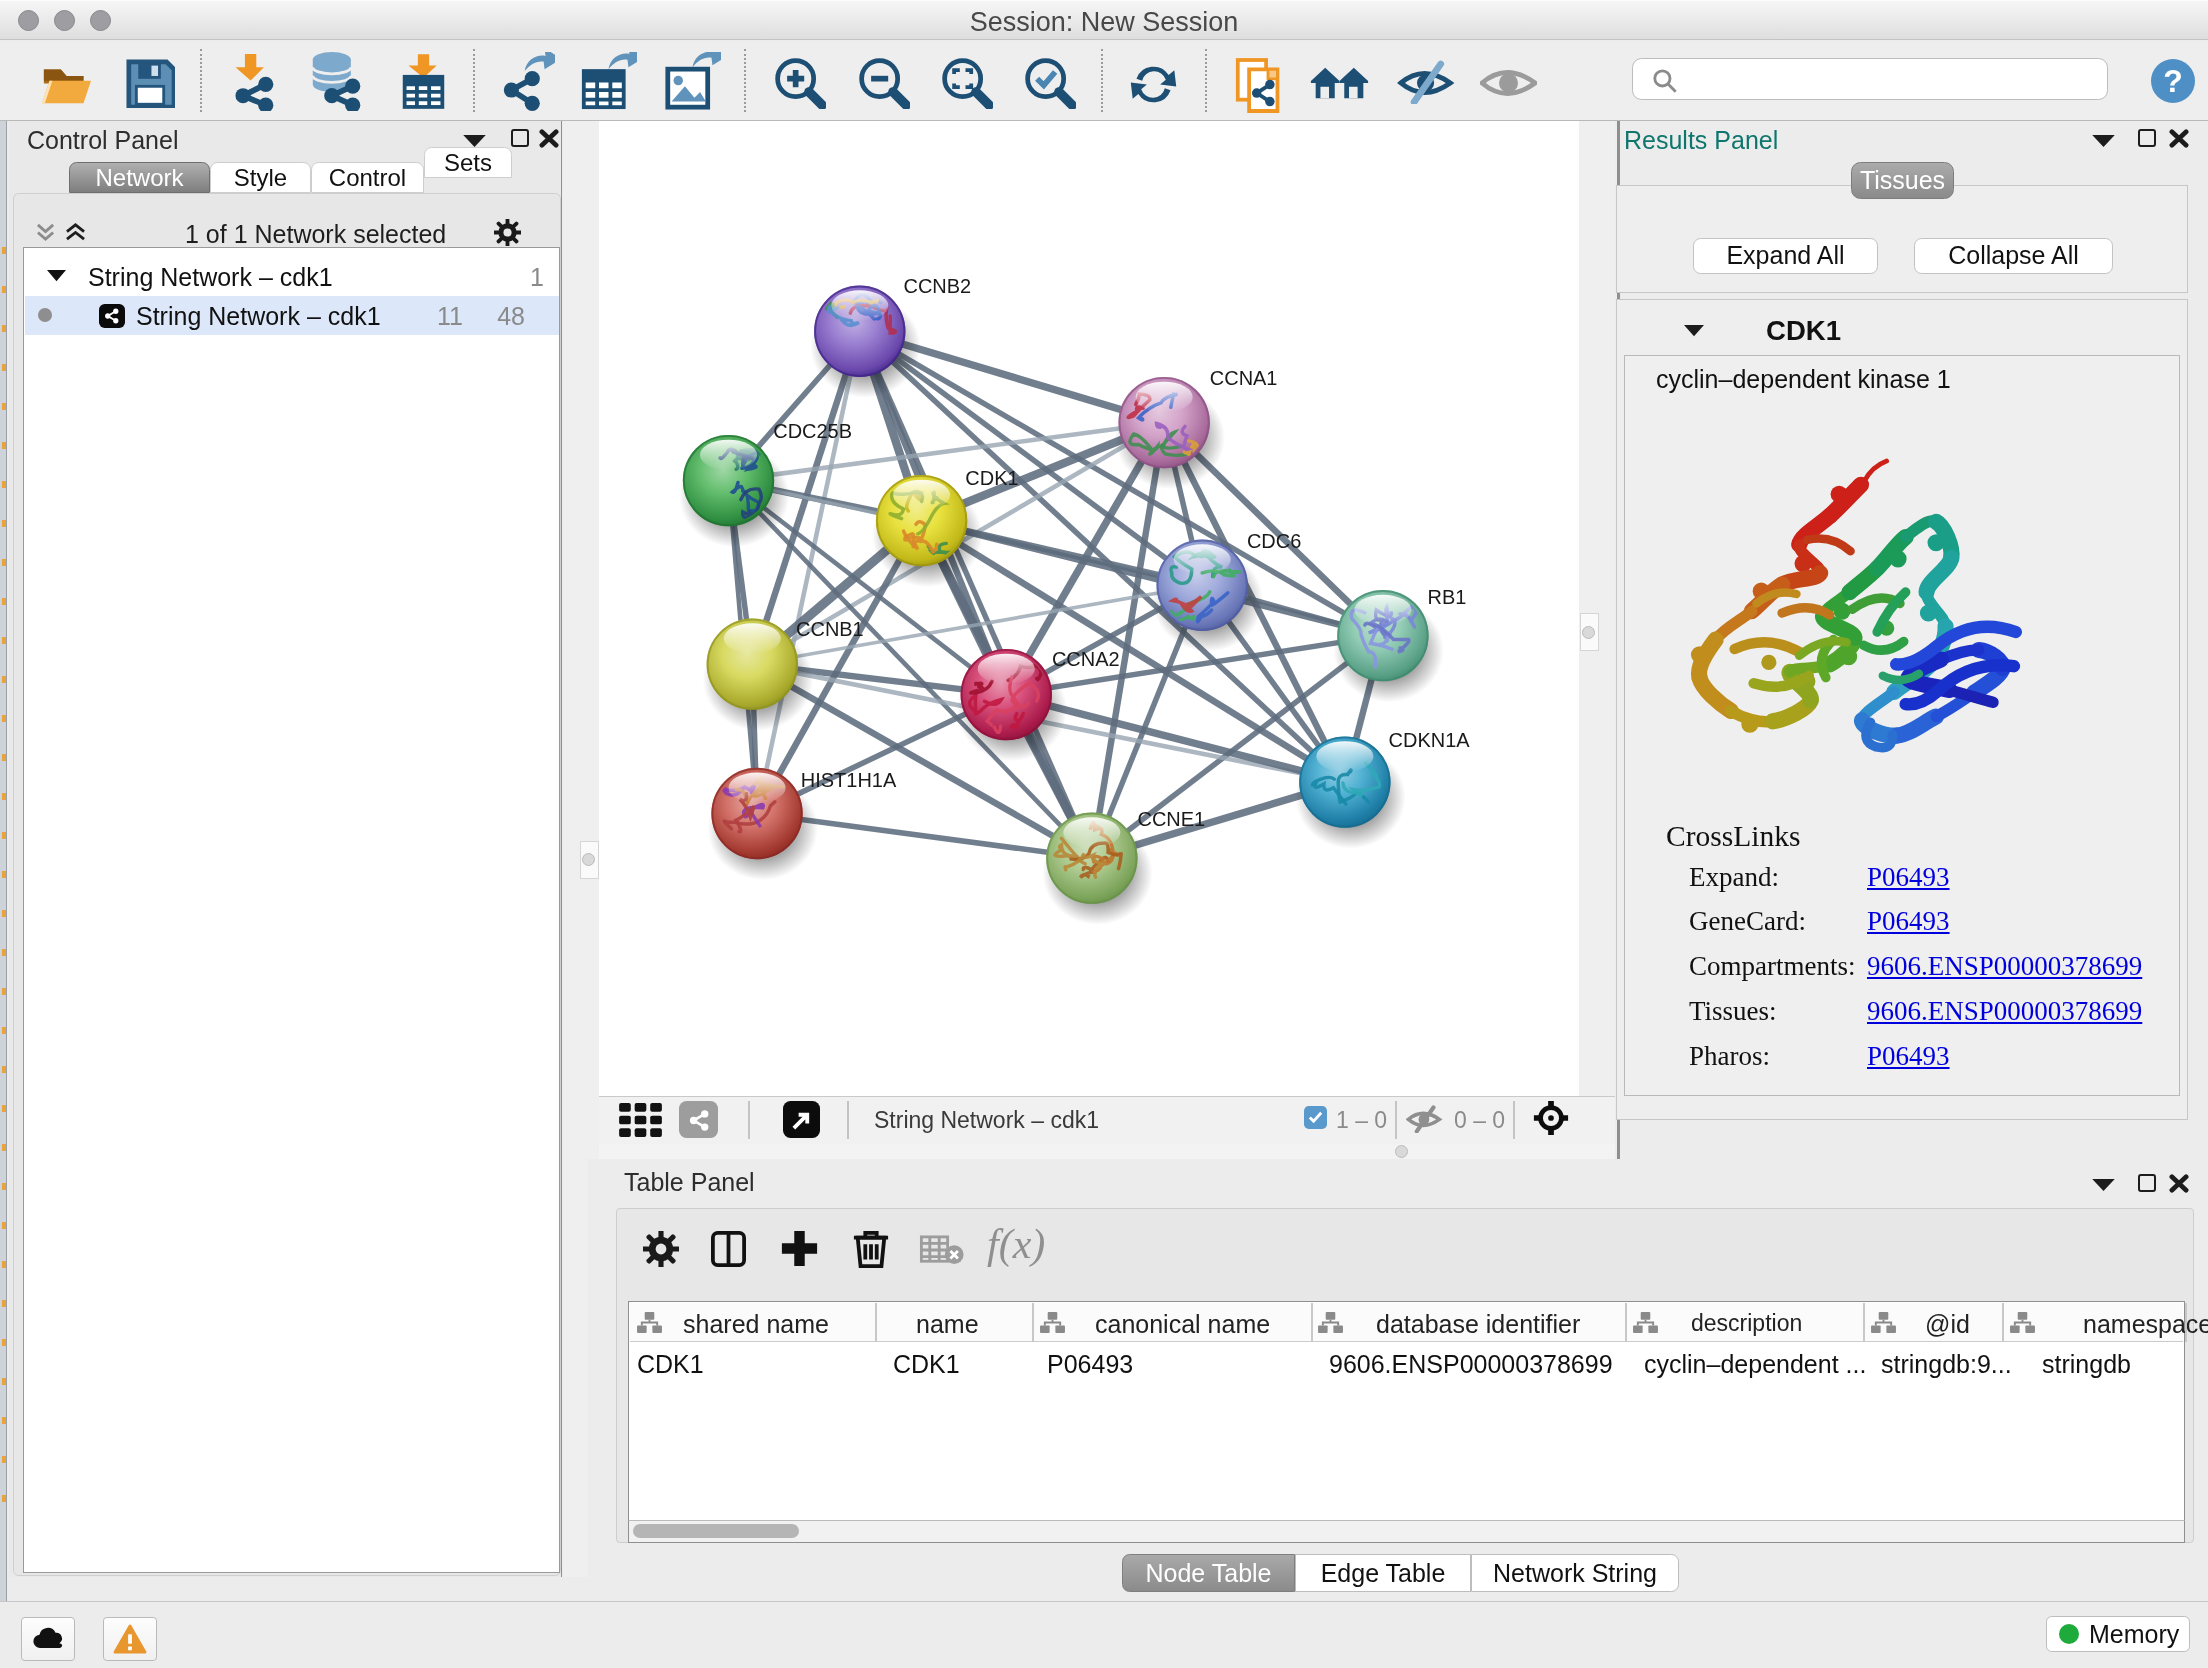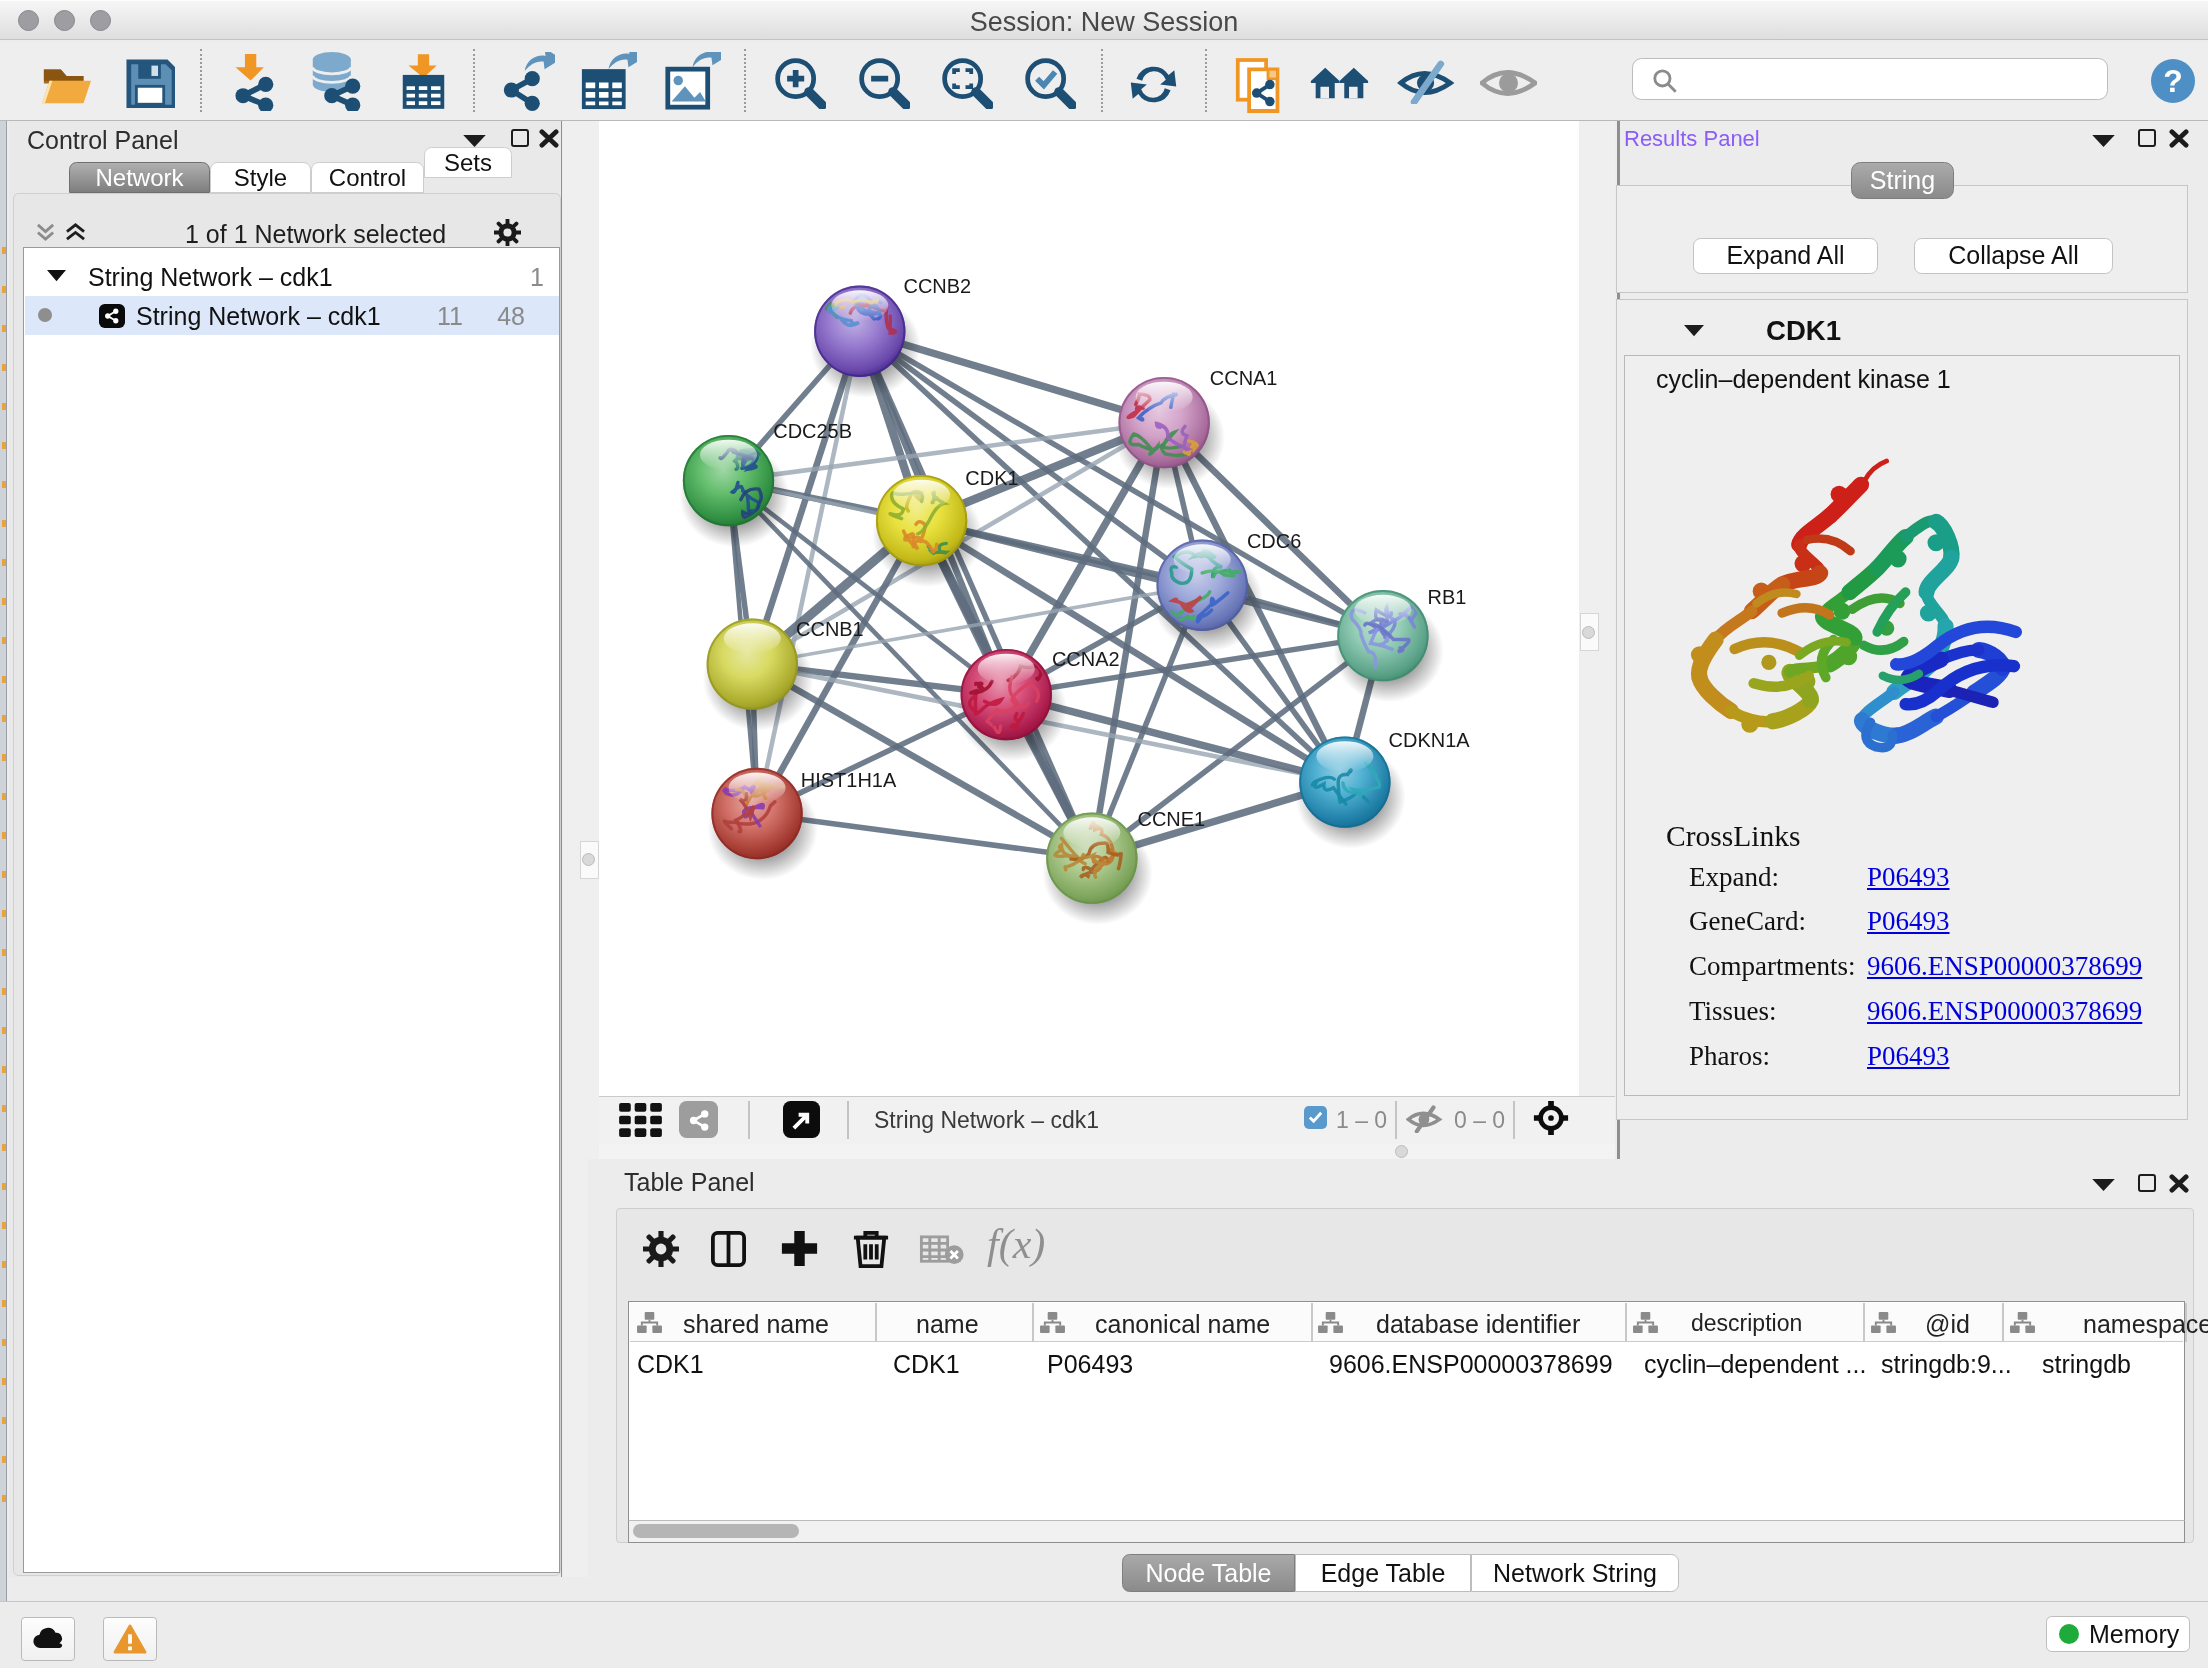"Results Panel" div.abs { color: #8b5cf6 -> #0f766e; font-size: 22px -> 25px }
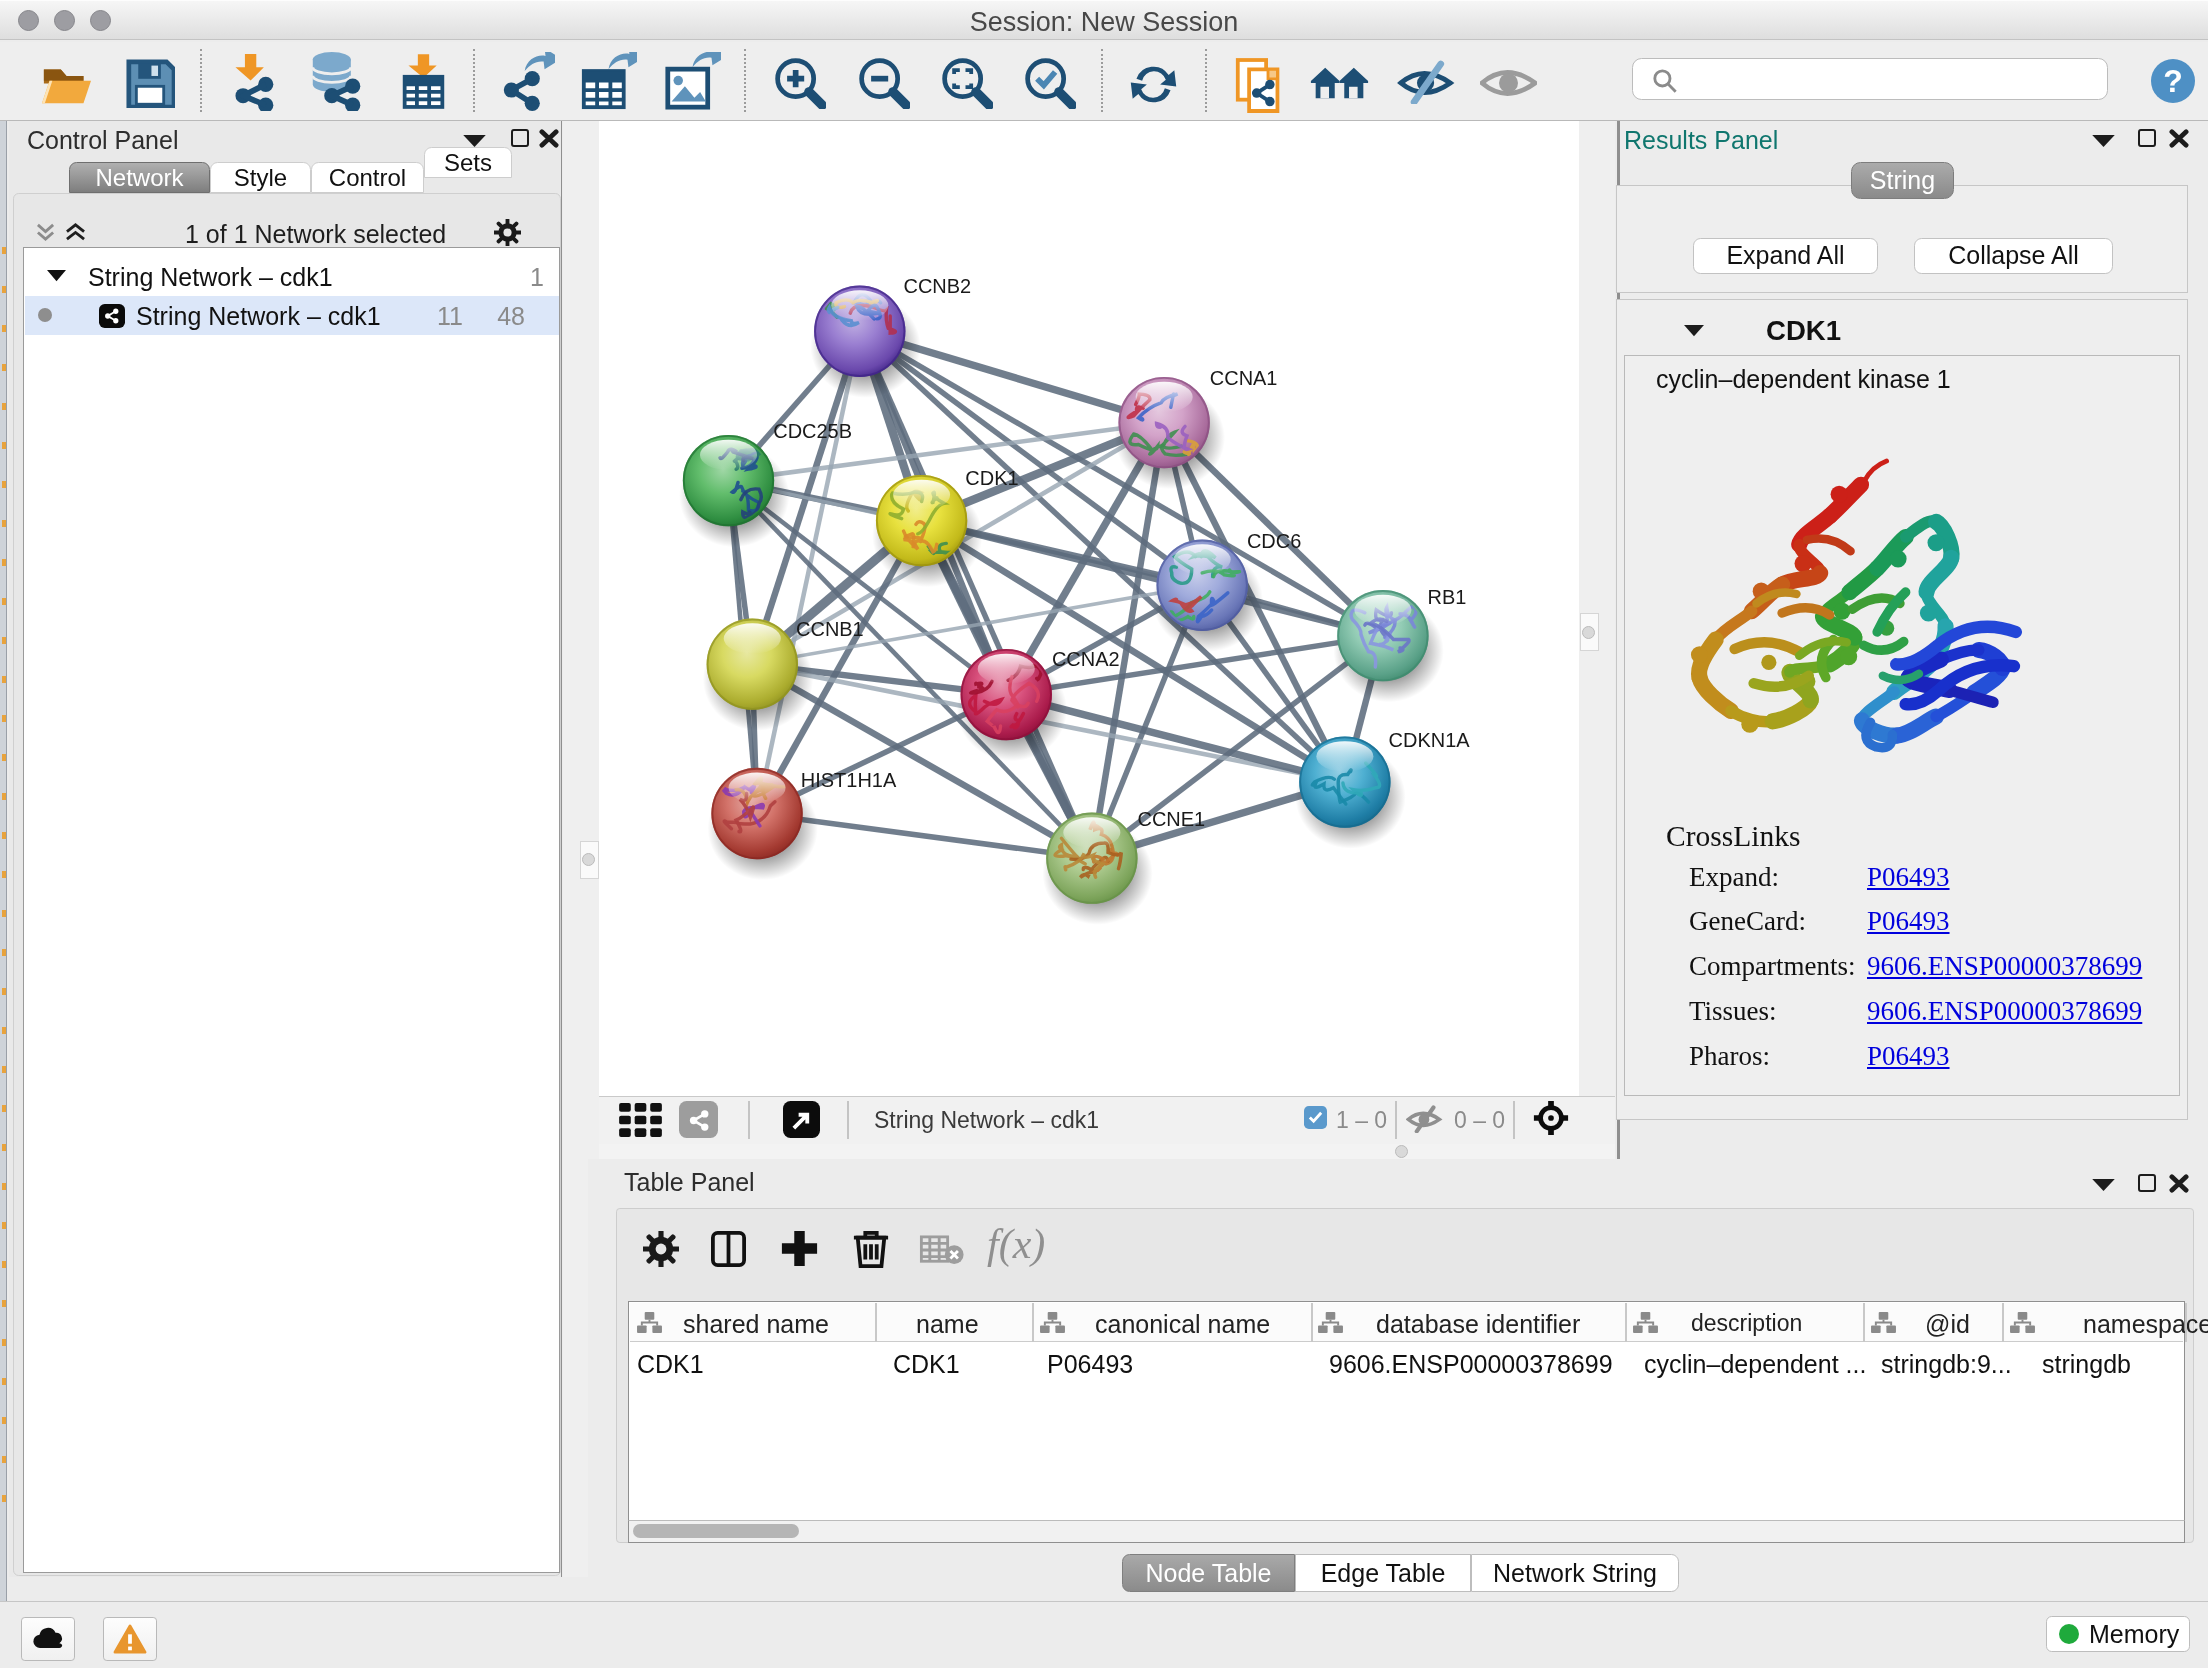"String" div.abs { text: String -> Tissues }
